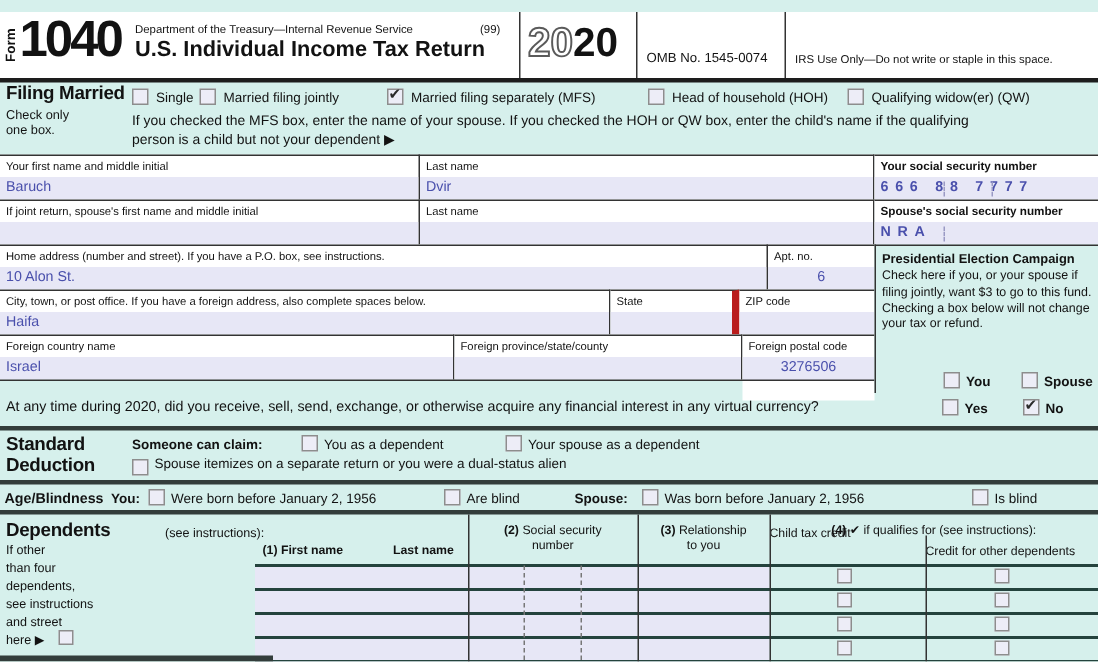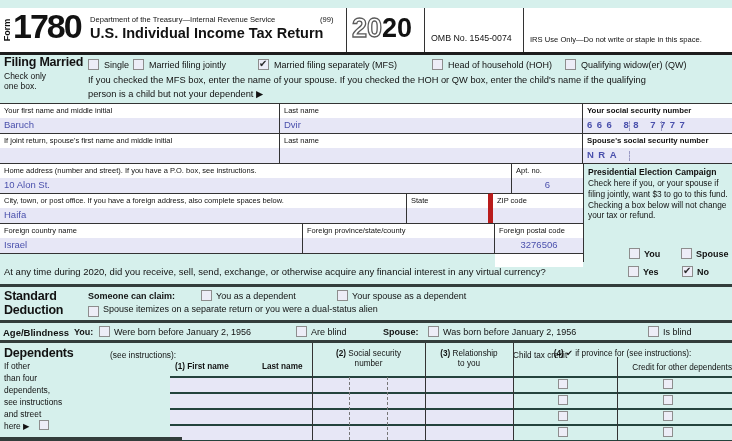"1780" div.abs { text: 1780 -> 1040 }
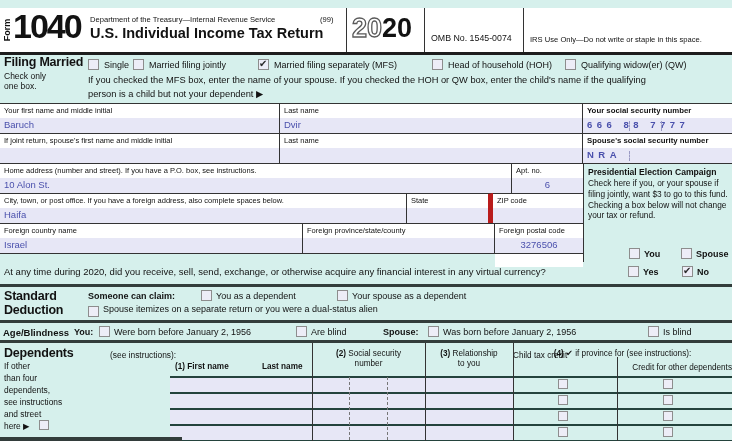"if province for (see instructions):" span { text: province -> qualifies }
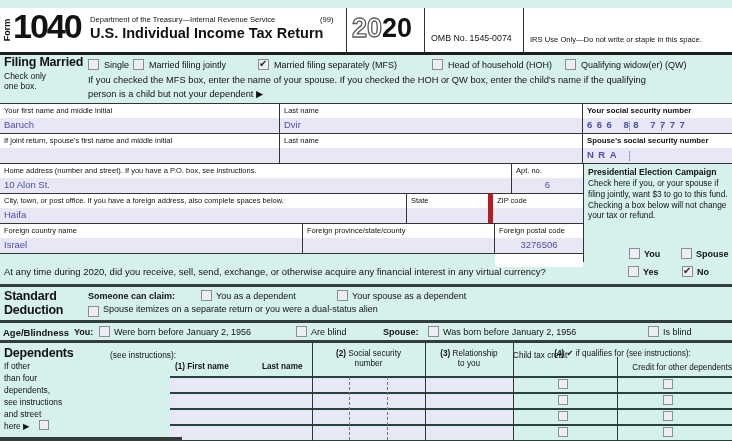"Credit for other dependents" div.hdr8 { text-align: right -> left }
